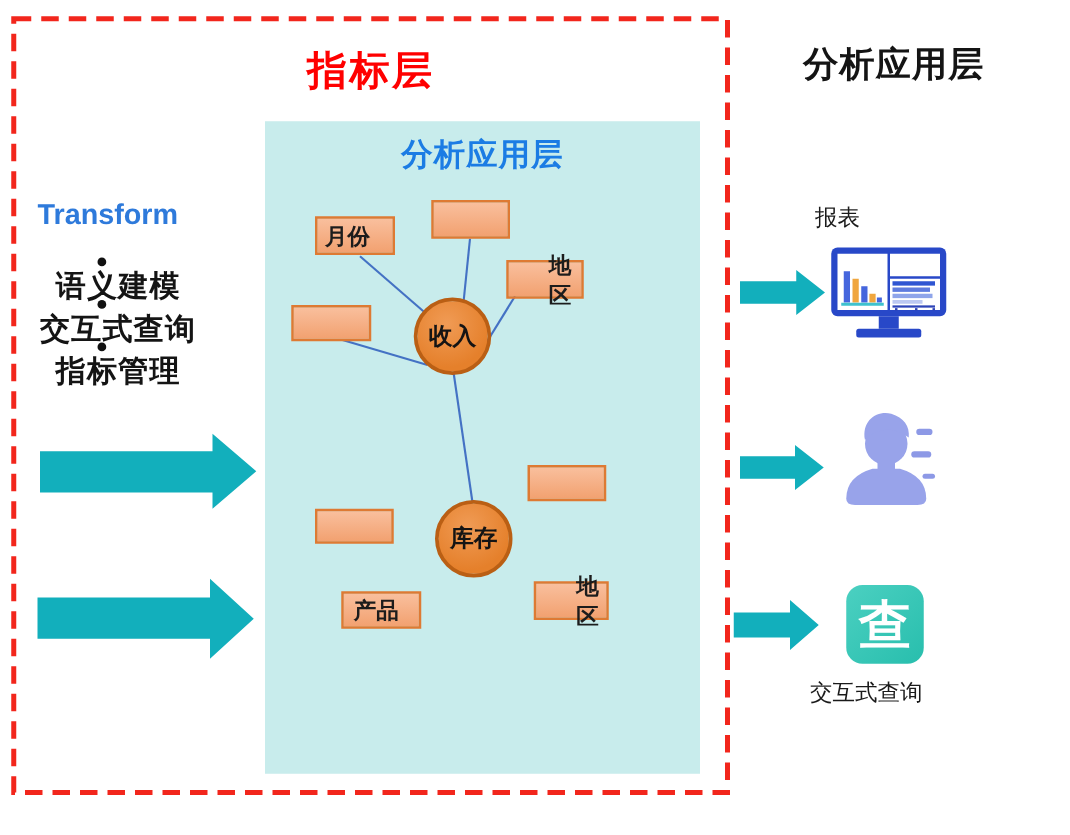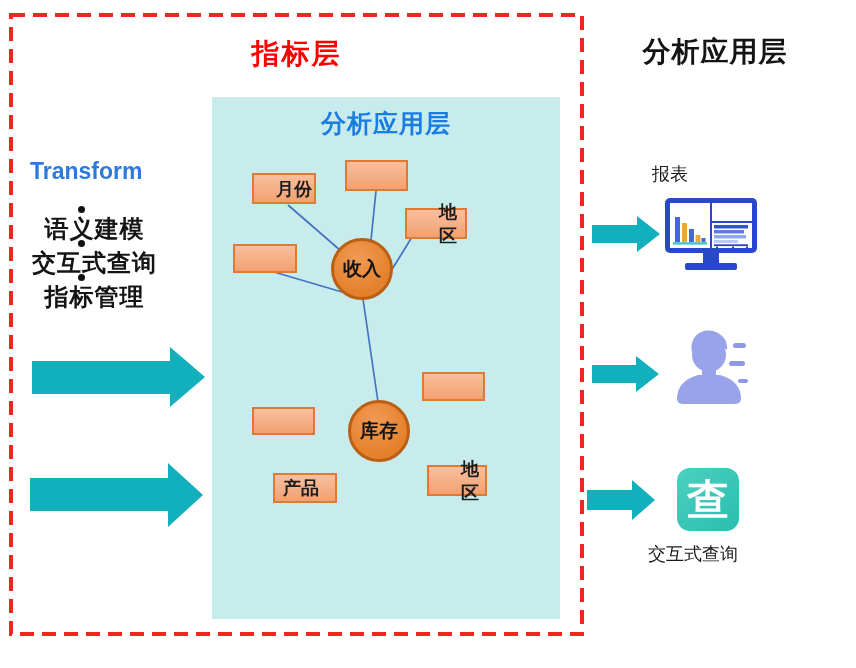"指标层" .layer-title { font-size: 28px -> 32px }
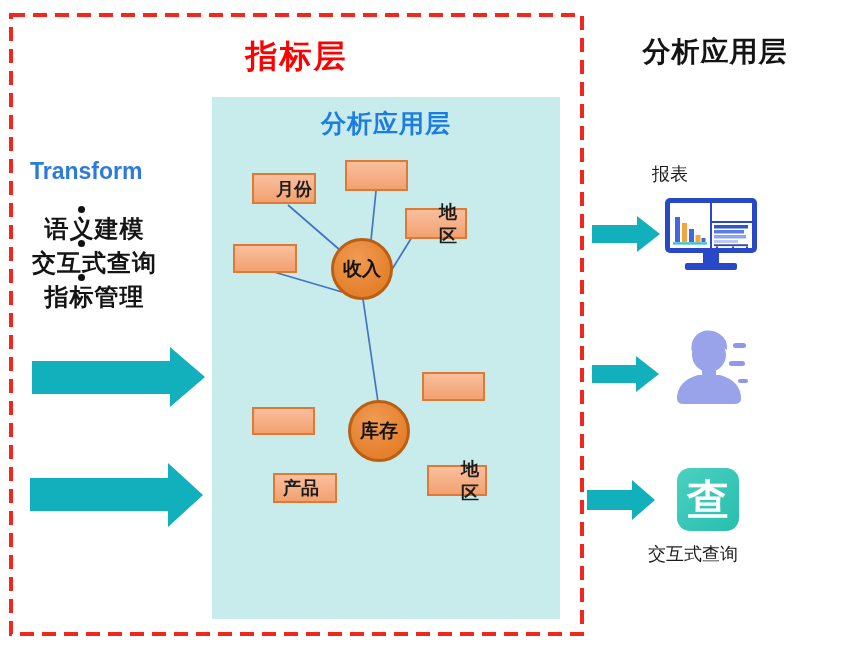"月份" .dim-left { padding-left: 22px -> 6px }
